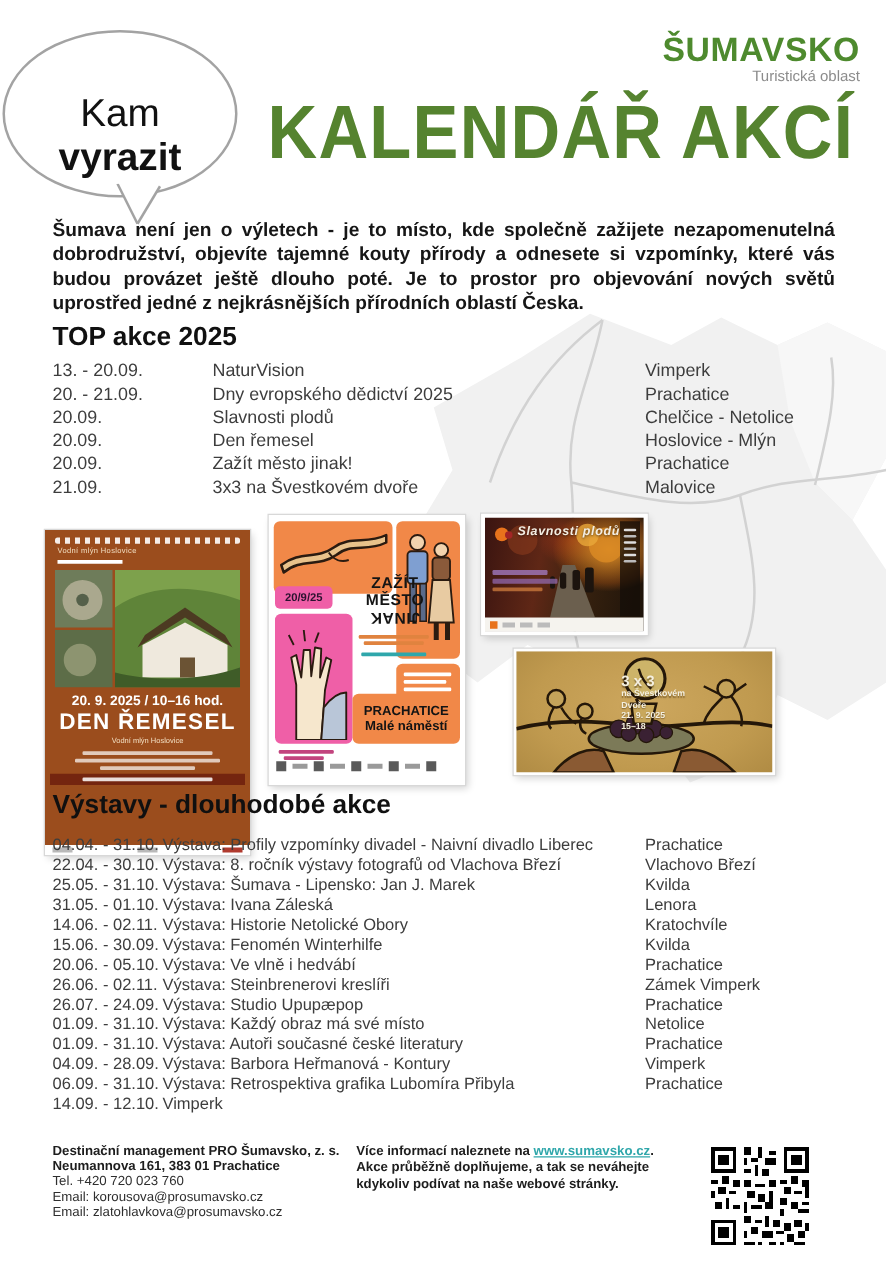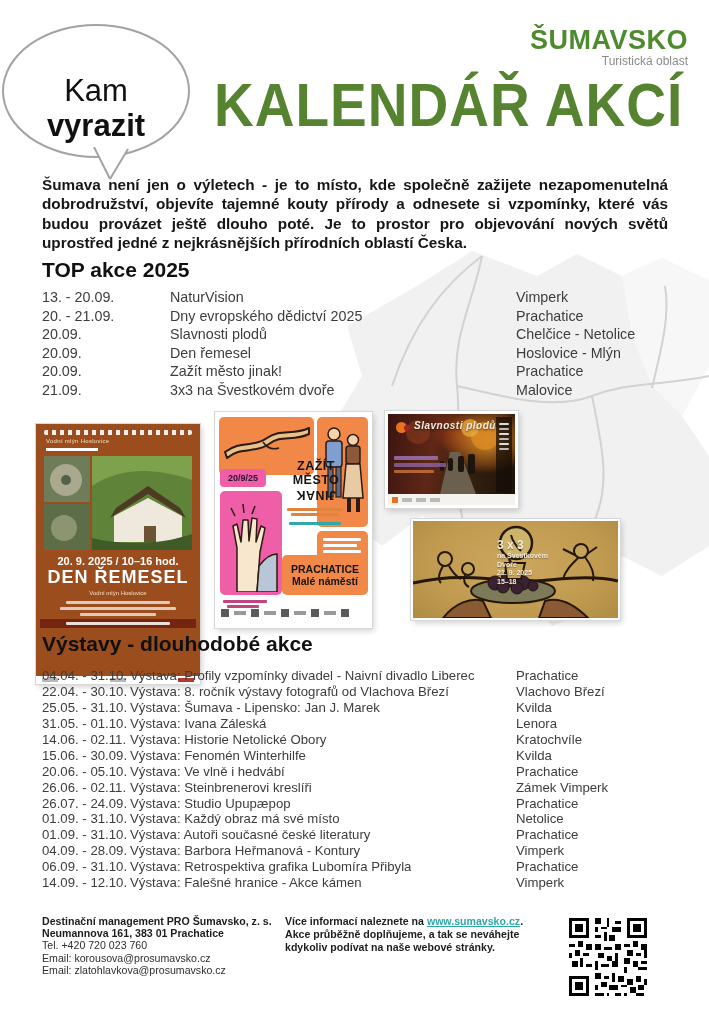"Výstava: Falešné hranice - Akce" span.c2 { html: <span>Výstava: Falešné hranice - Akce kámen</span> -> none }
